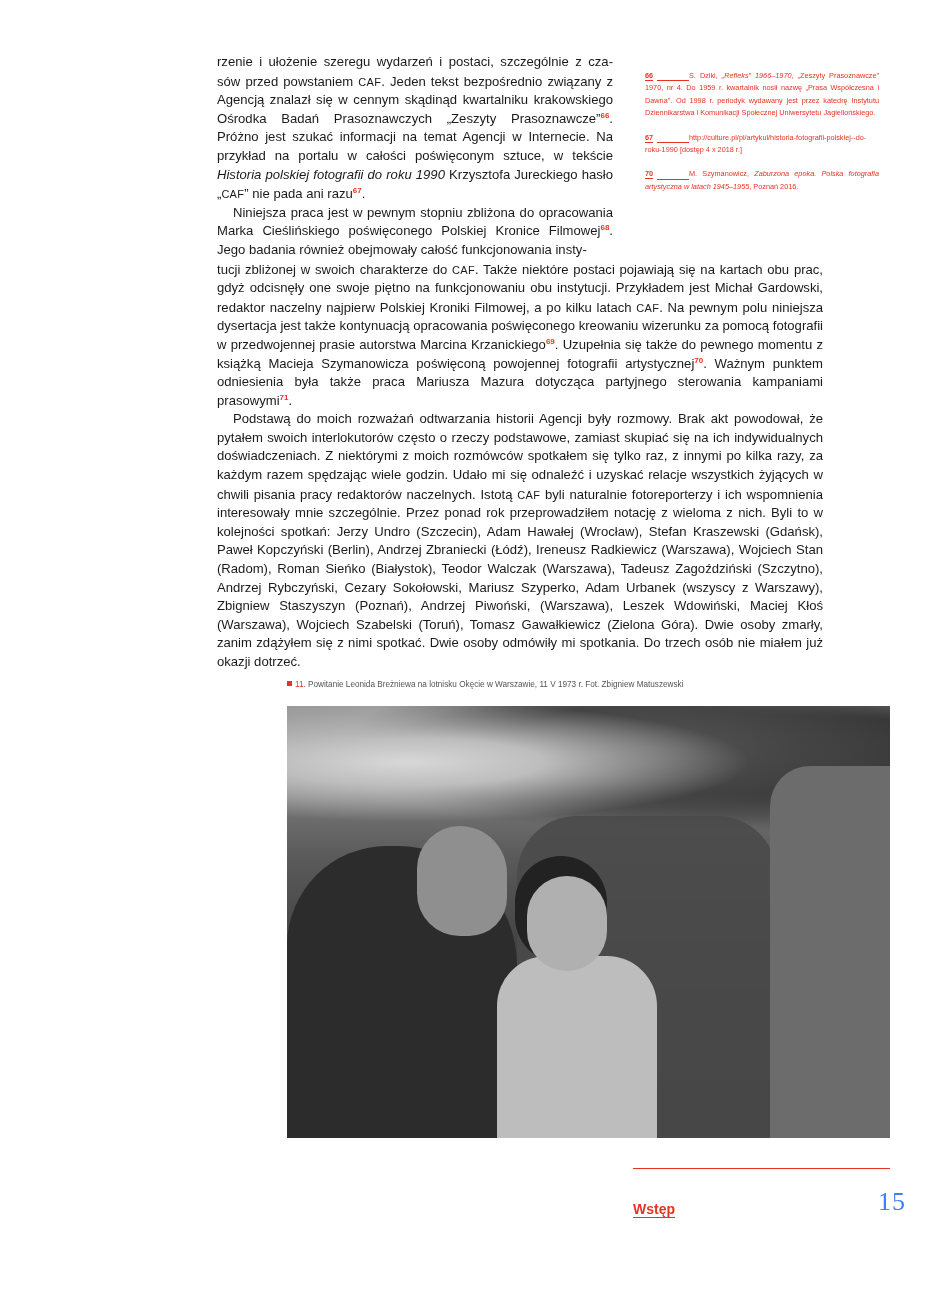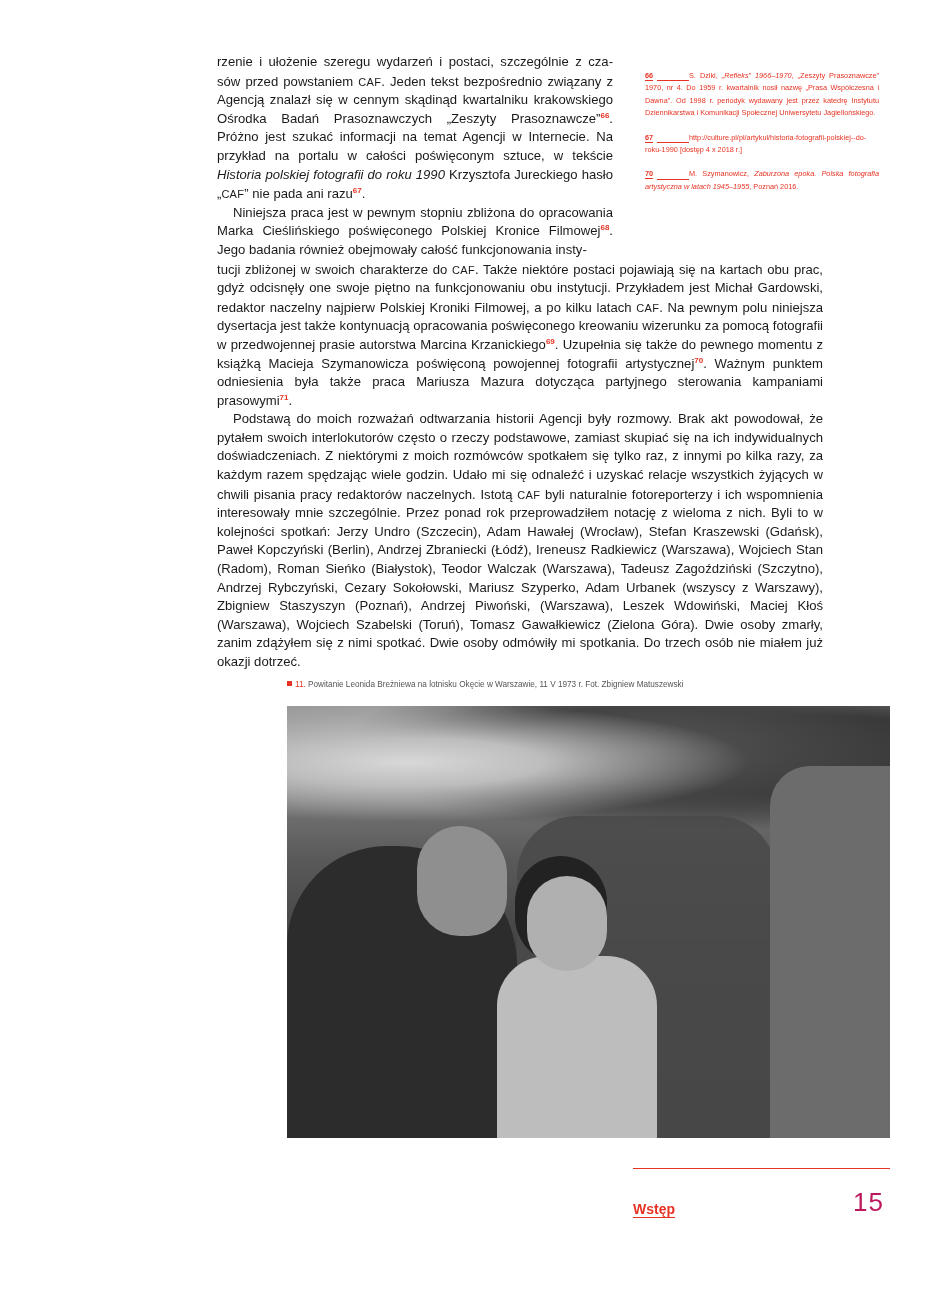"15" .footer-page { color: #be185d -> #3b82f6; font-family: Liberation Sans, sans-serif -> Liberation Serif, serif; right: 60px -> 38px }
